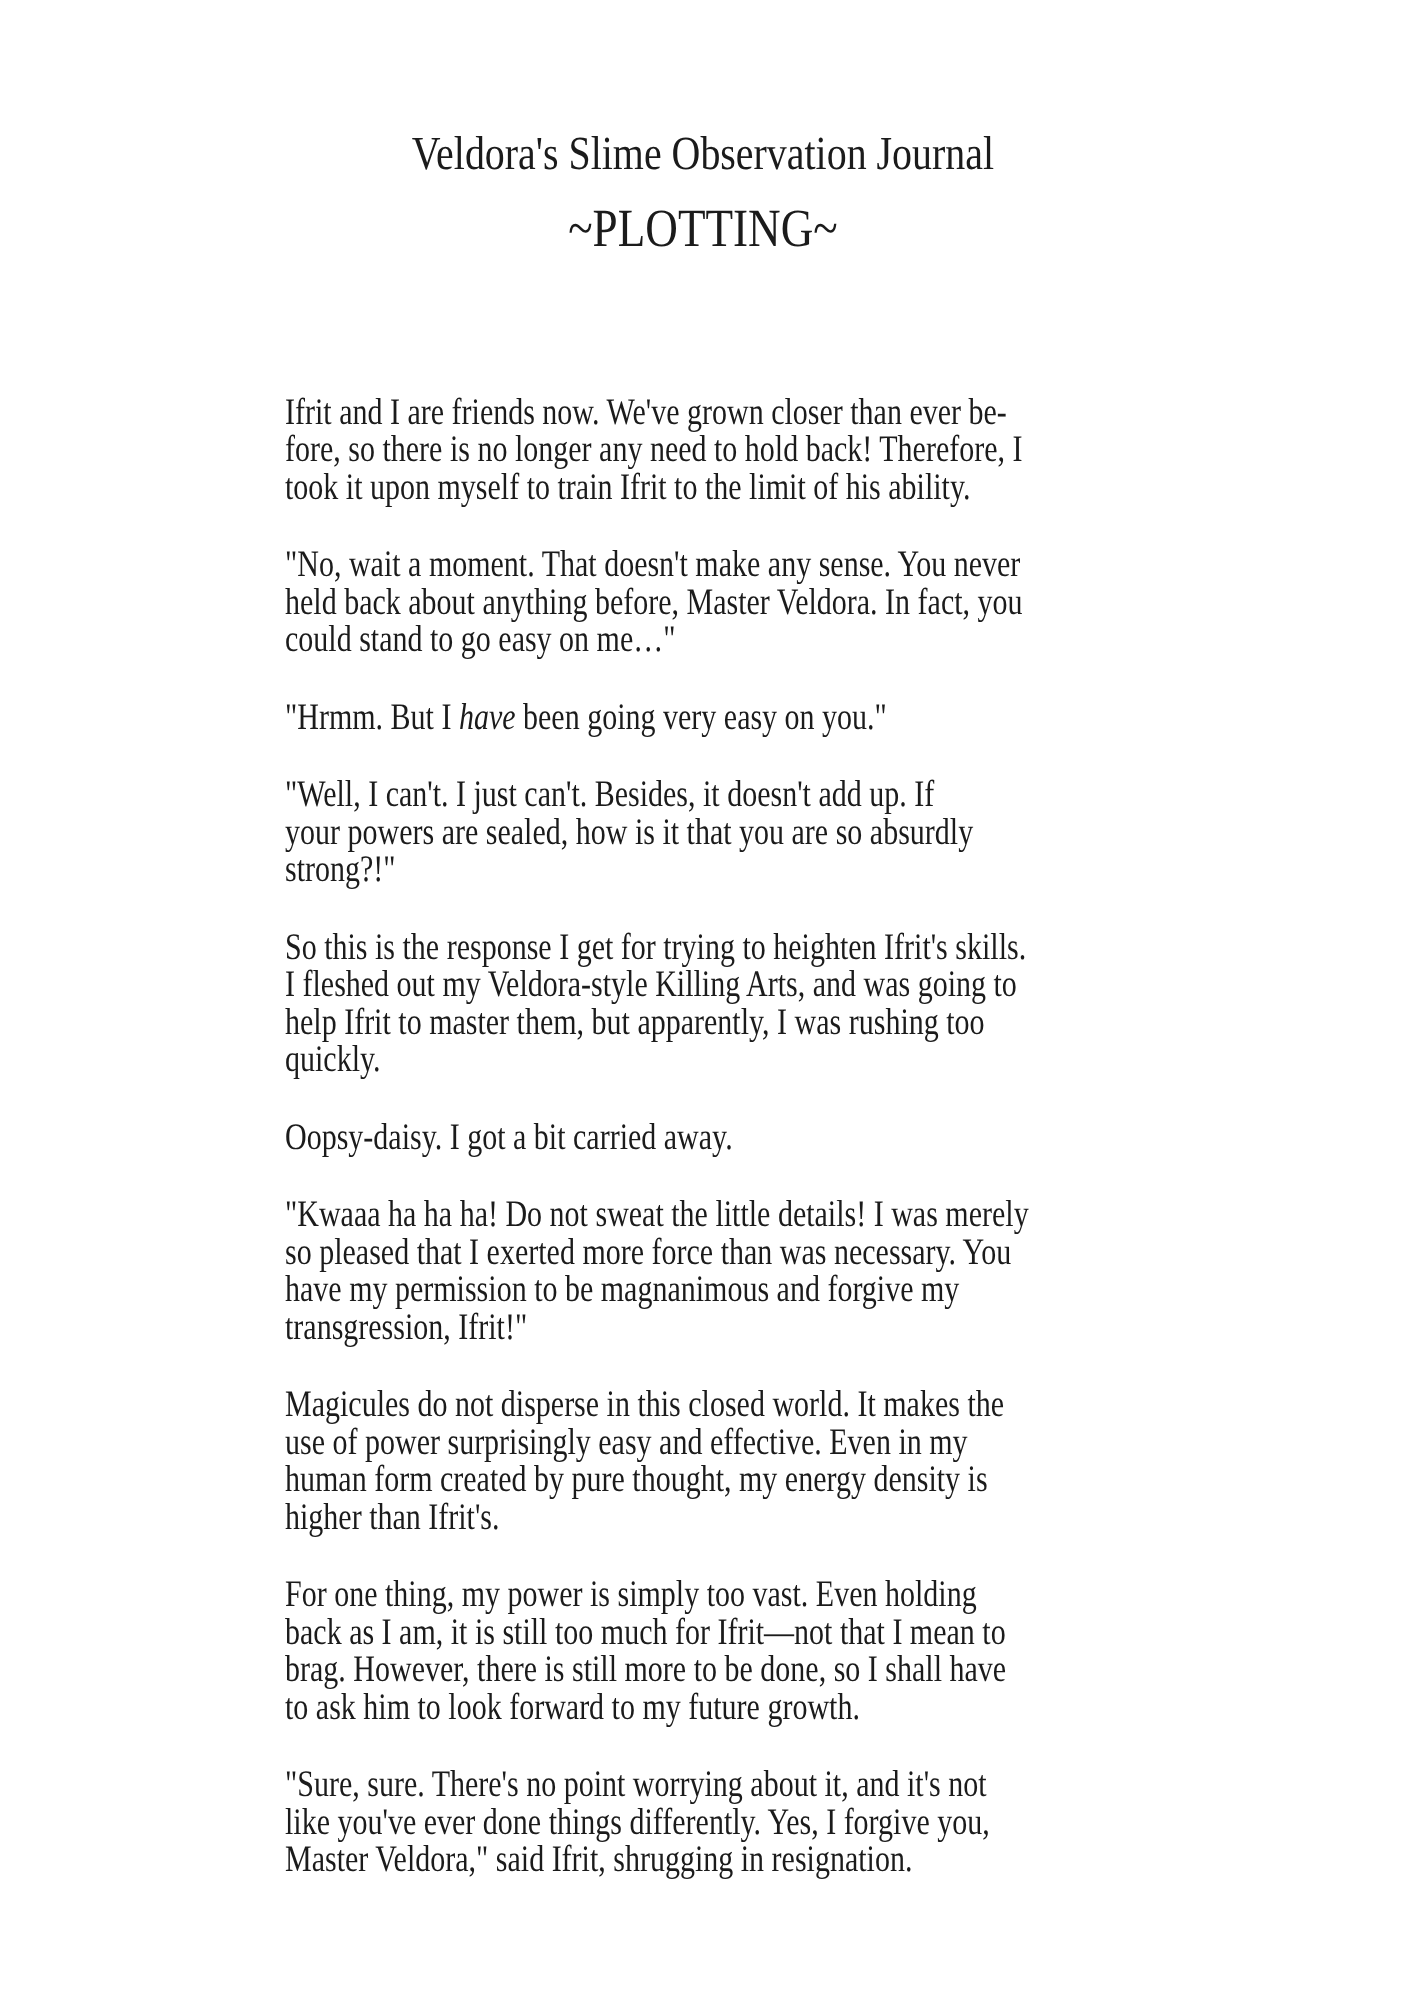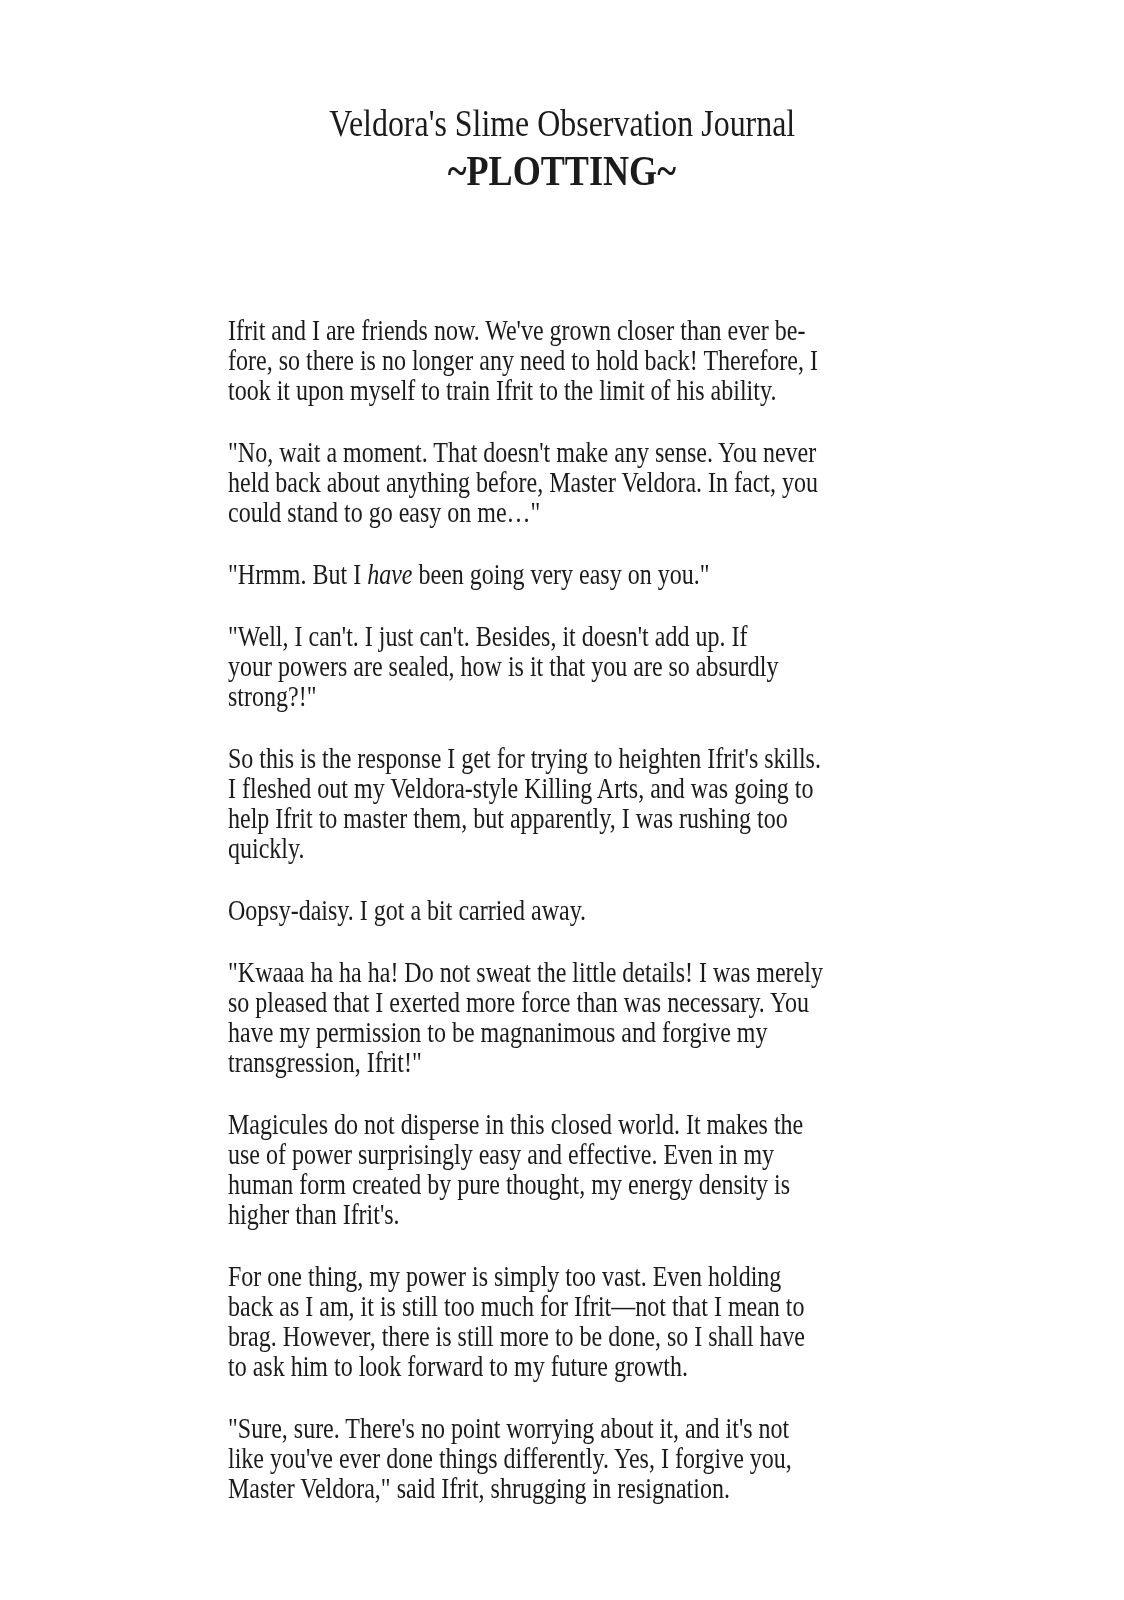"~PLOTTING~" .chapter-title { font-weight: bold -> normal; margin: 0 -> 13px }
